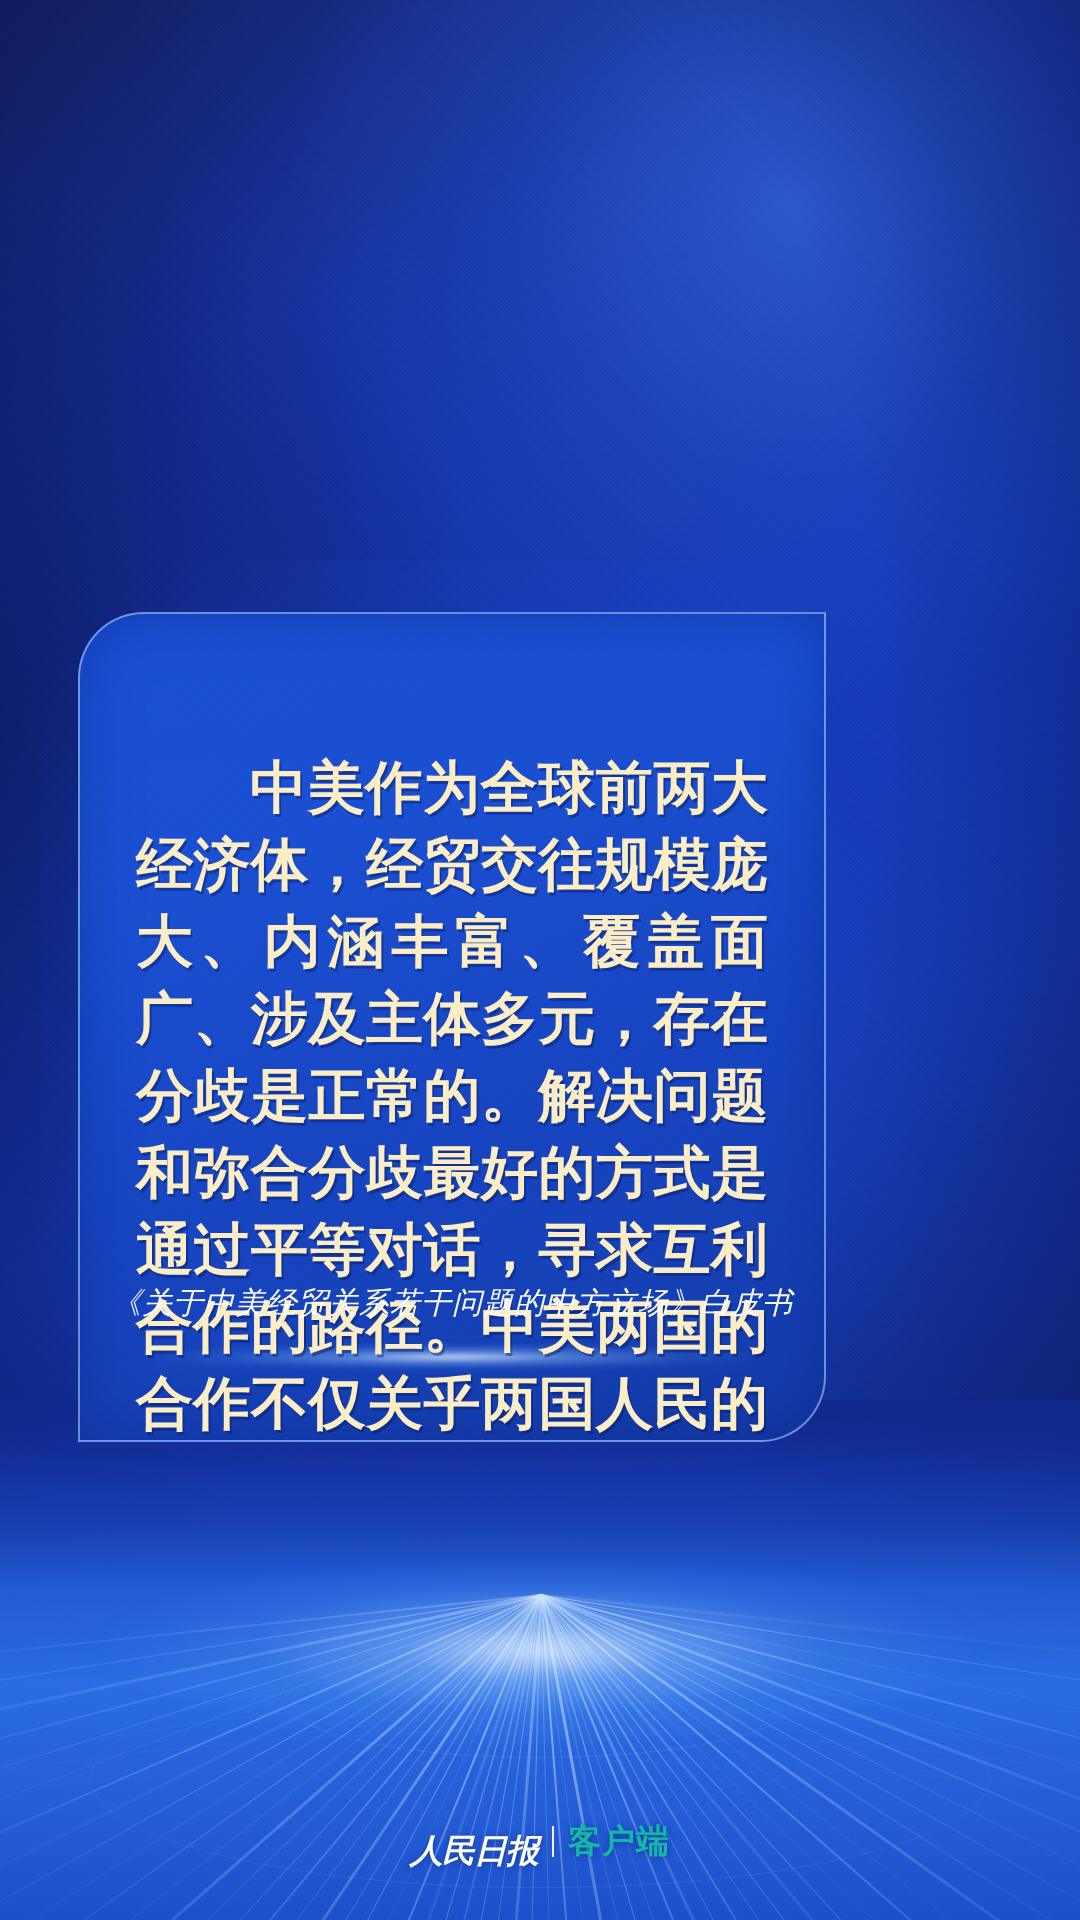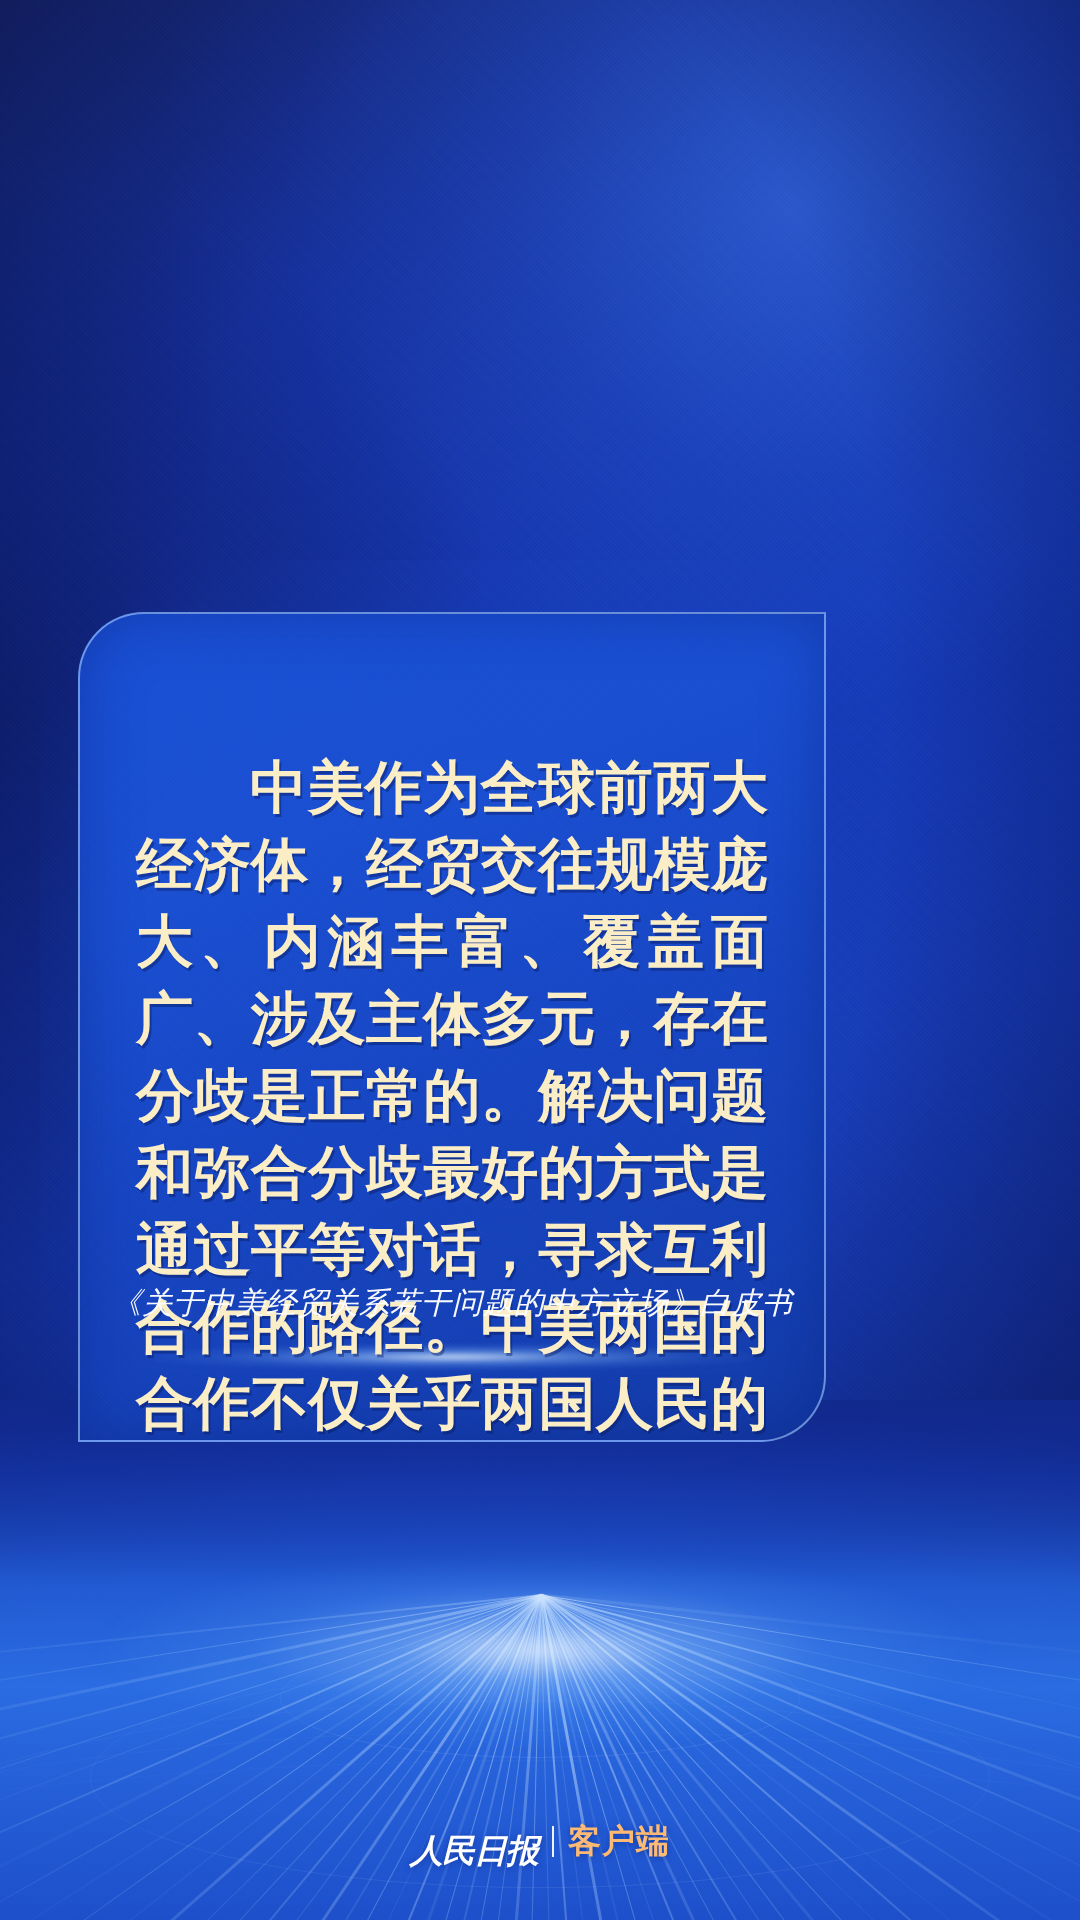"客户端" .logo-app { color: #fdba74 -> #14b8a6 }
